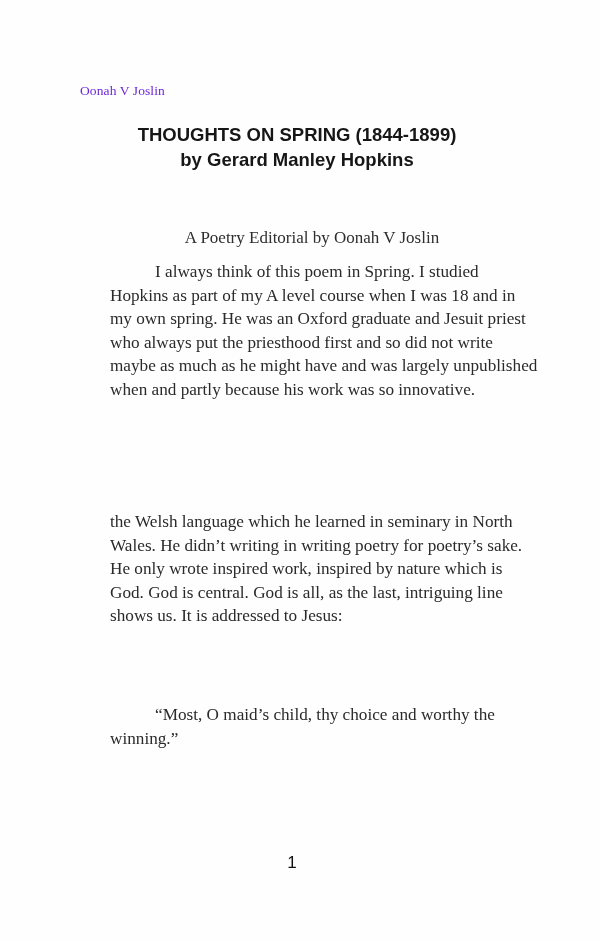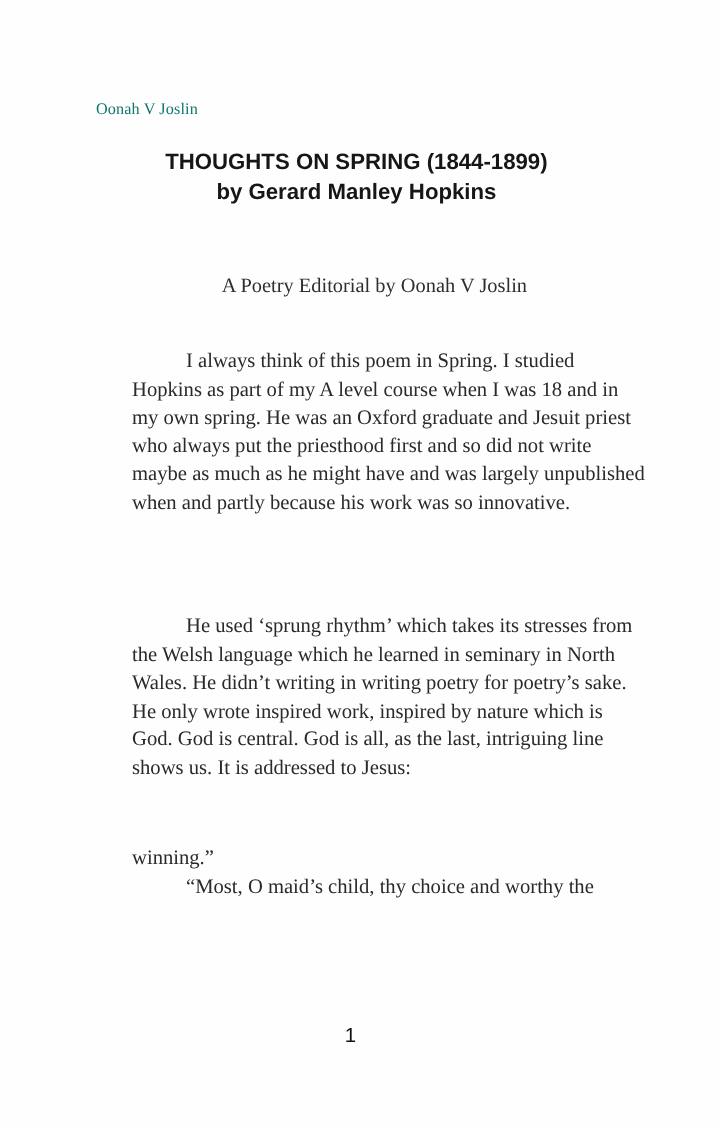"Oonah V Joslin" .running-header { color: #0f766e -> #6d28d9 }
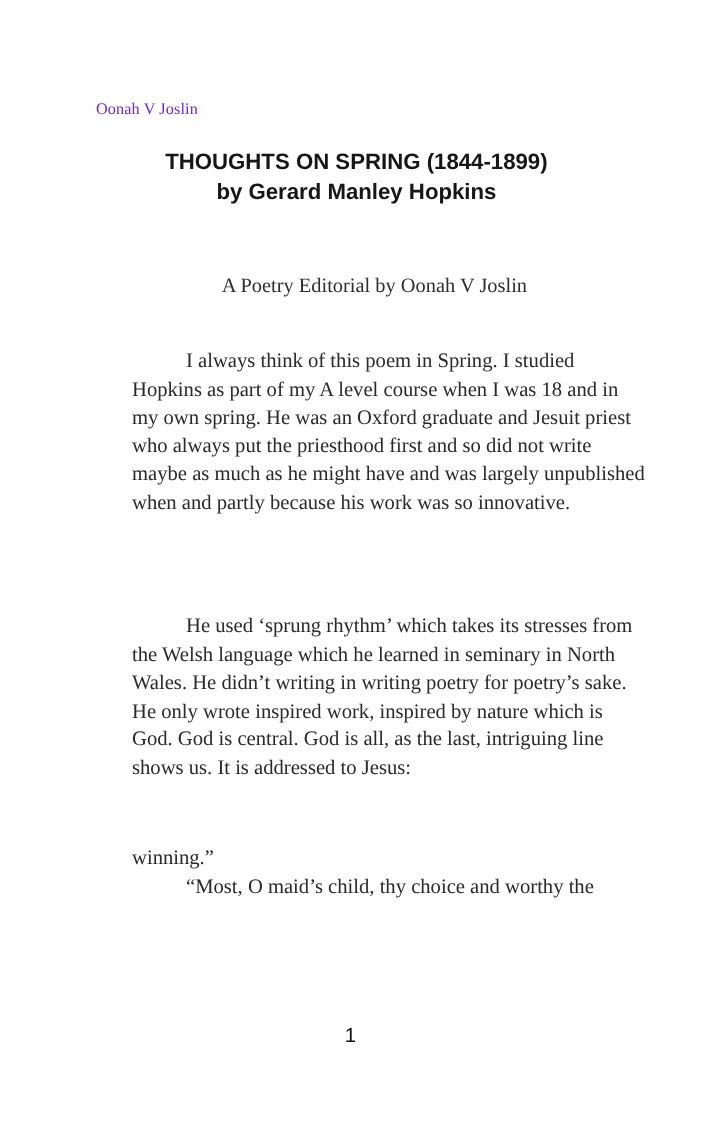"I always think of this" .para-1 { top: 289px -> 260px }
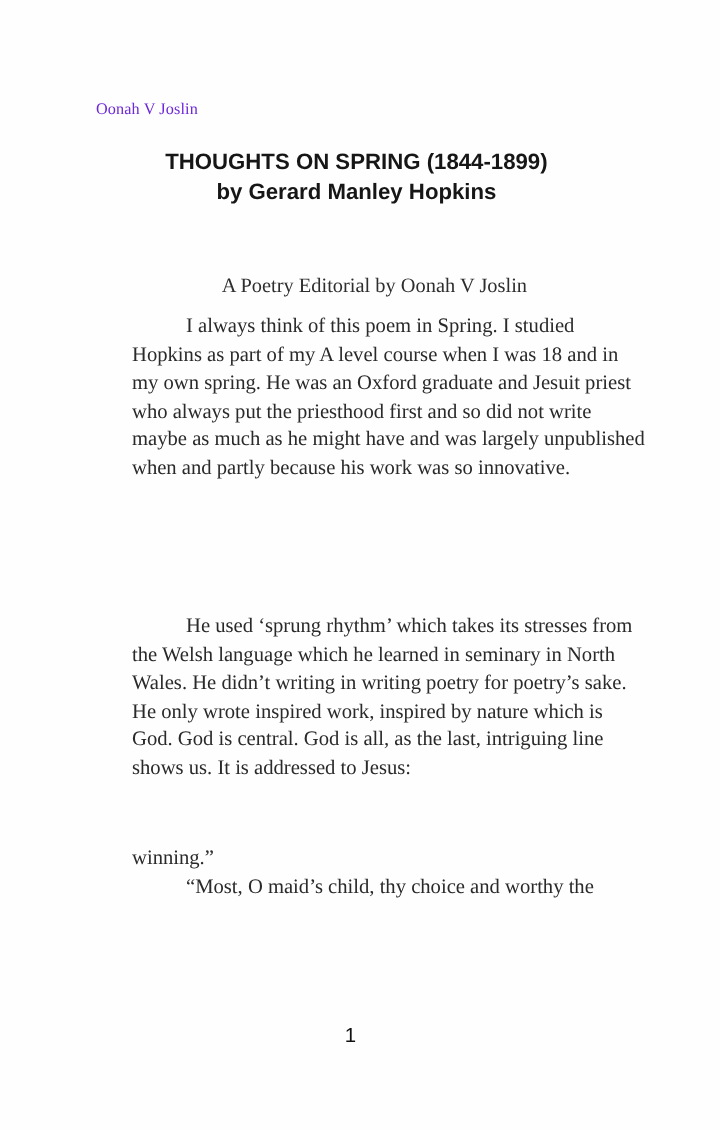"He used ‘sprung rhythm’ which" span.line { html: <span>He used ‘sprung rhythm’ which takes its stresses from</span> -> none }
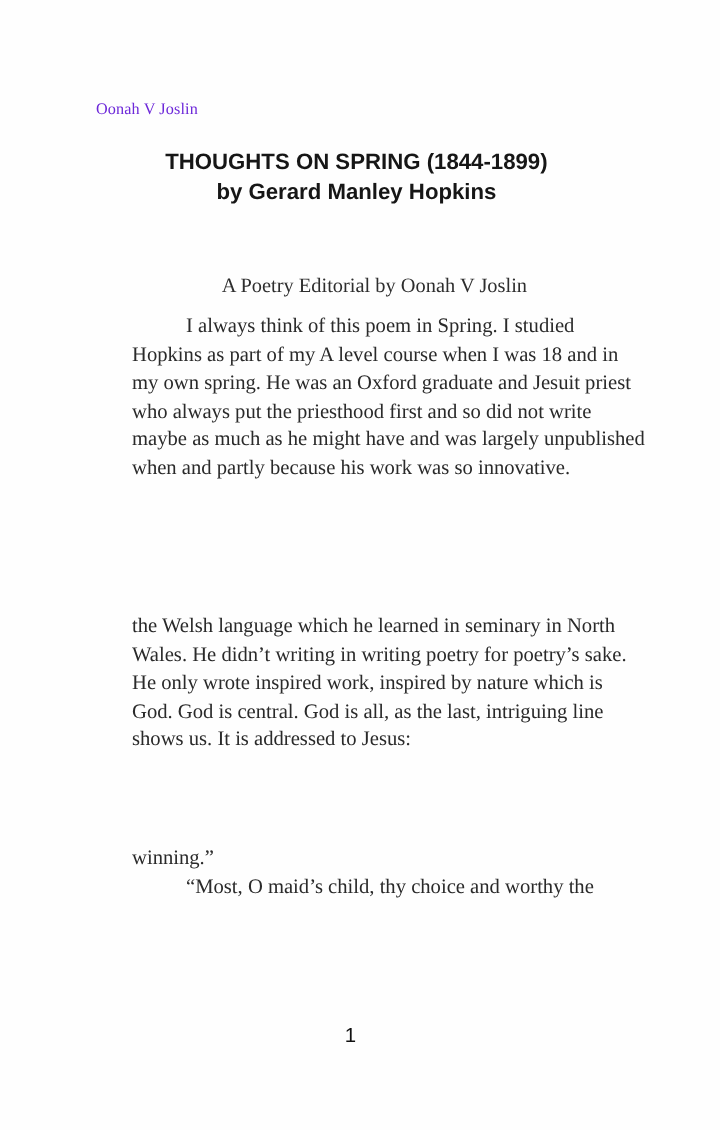"winning.”" span.line { order: before "“Most, O maid’s child, thy" -> after "“Most, O maid’s child, thy" }
